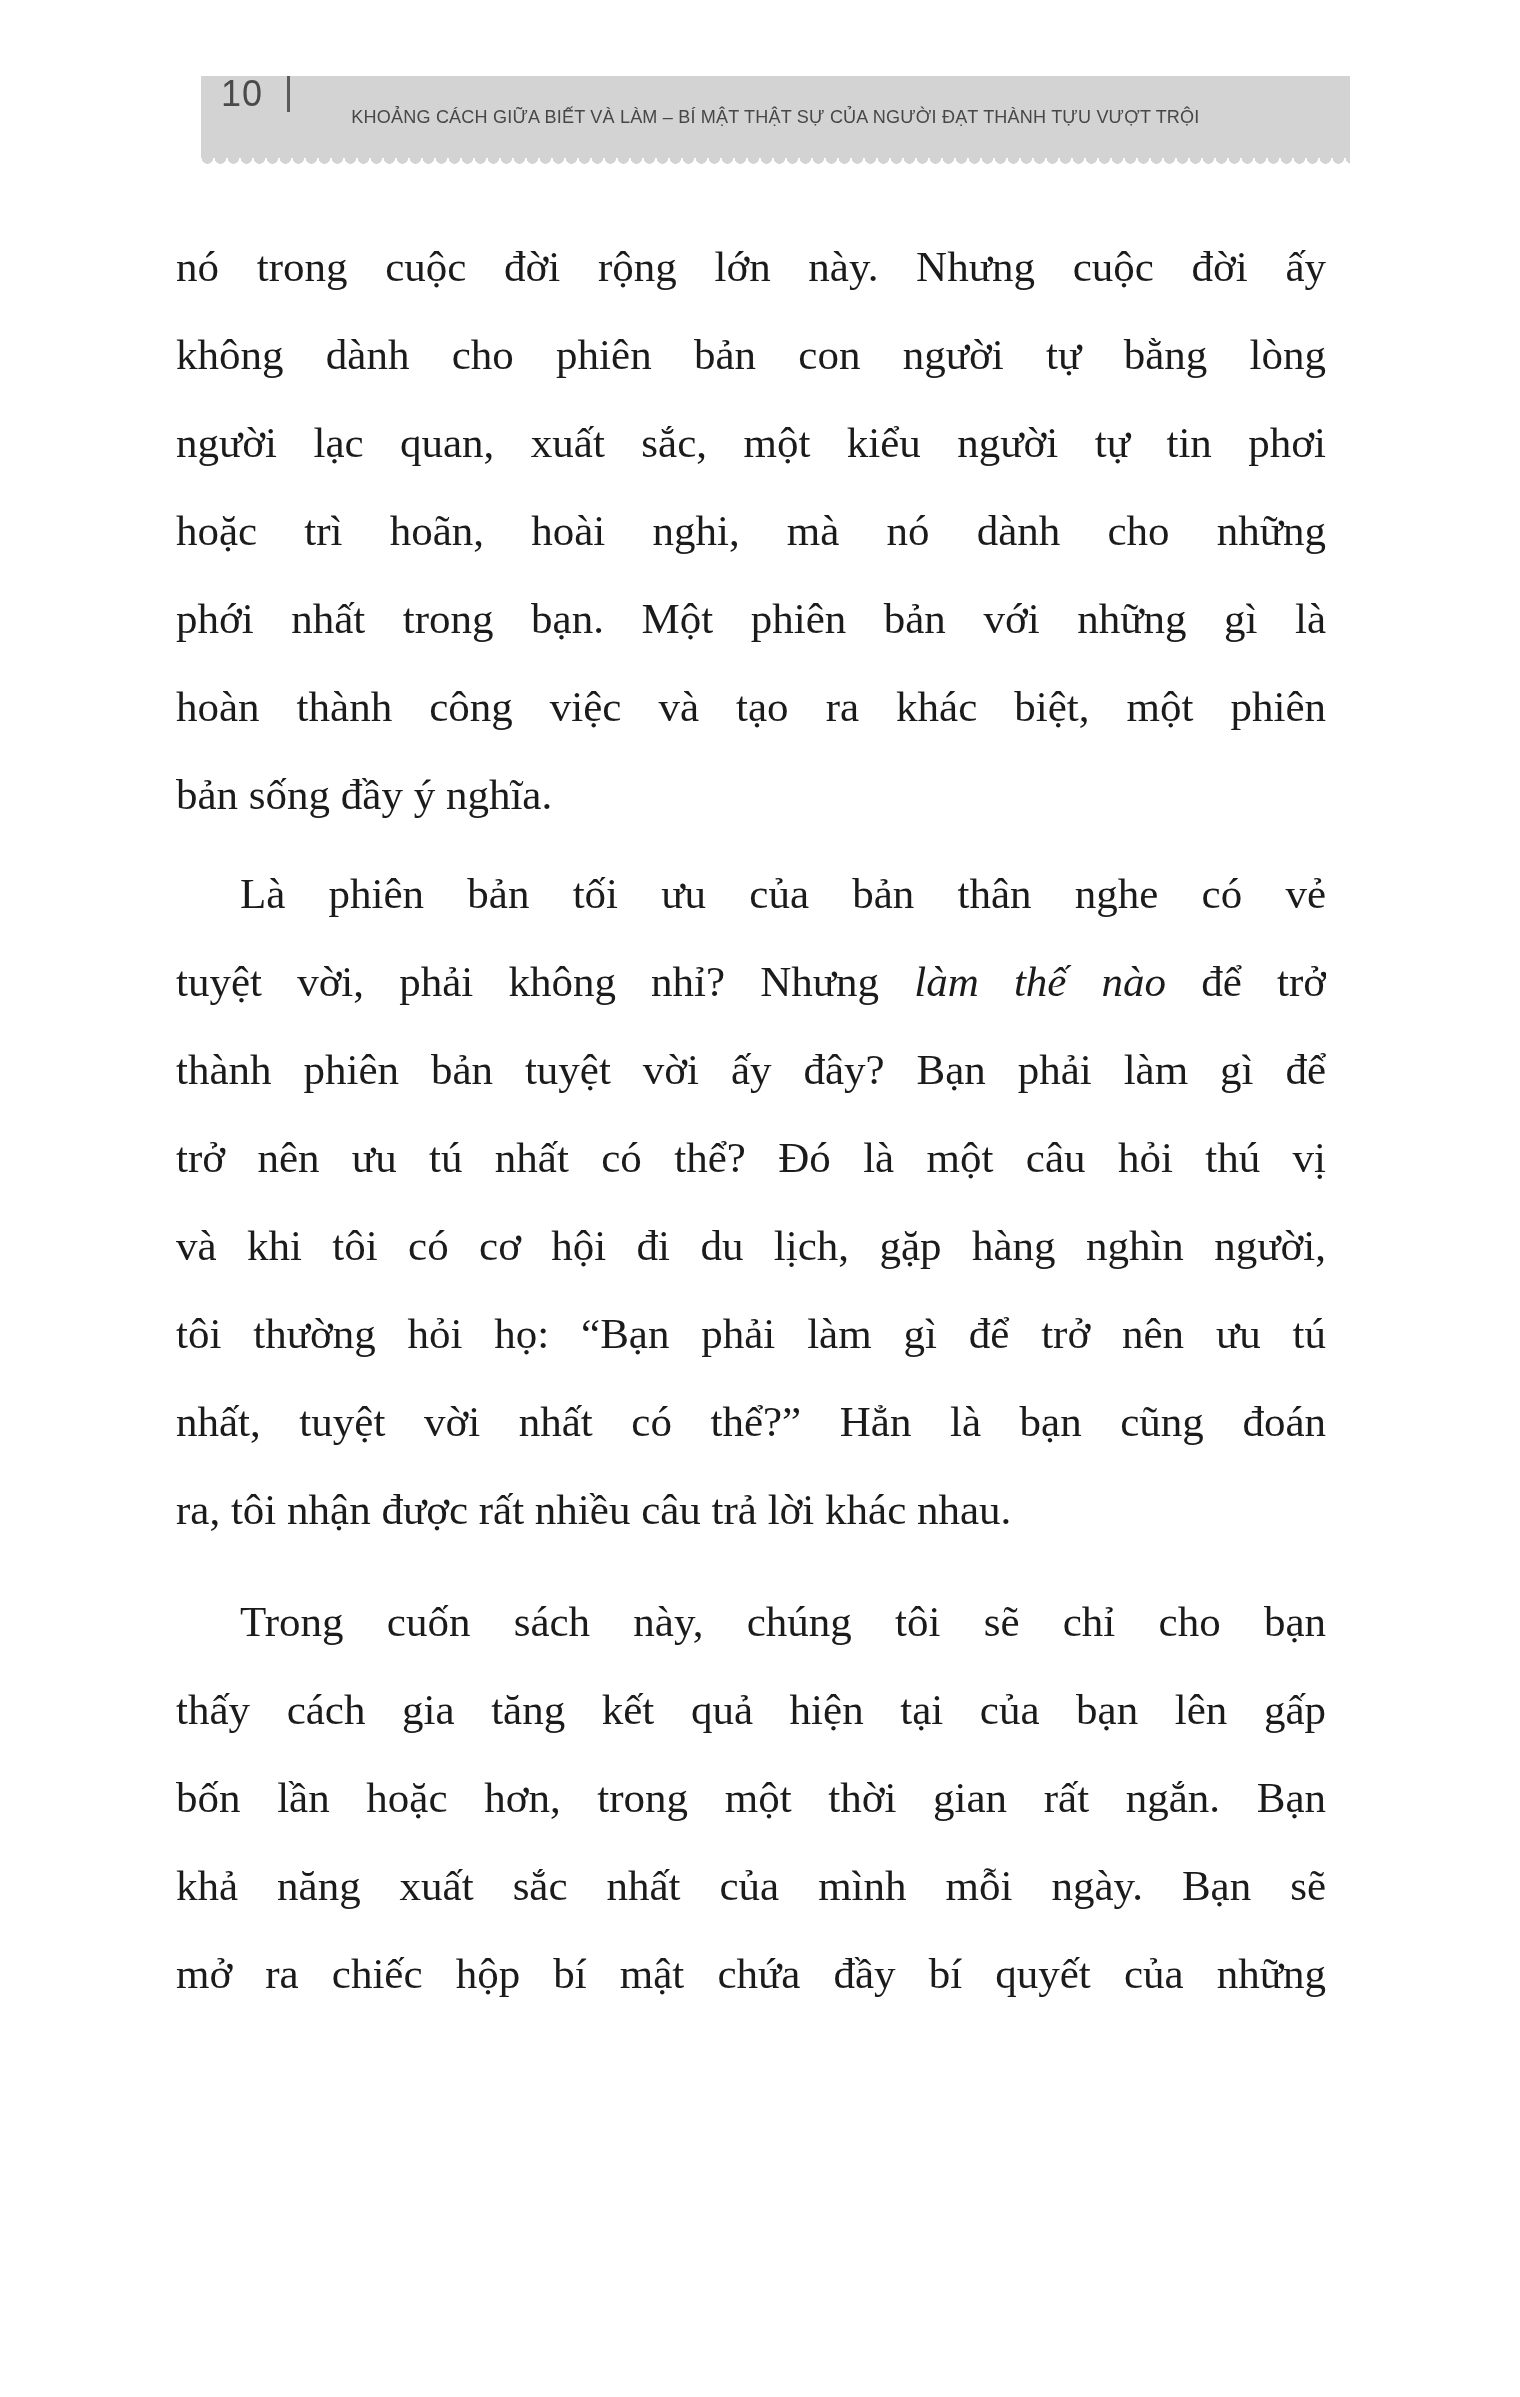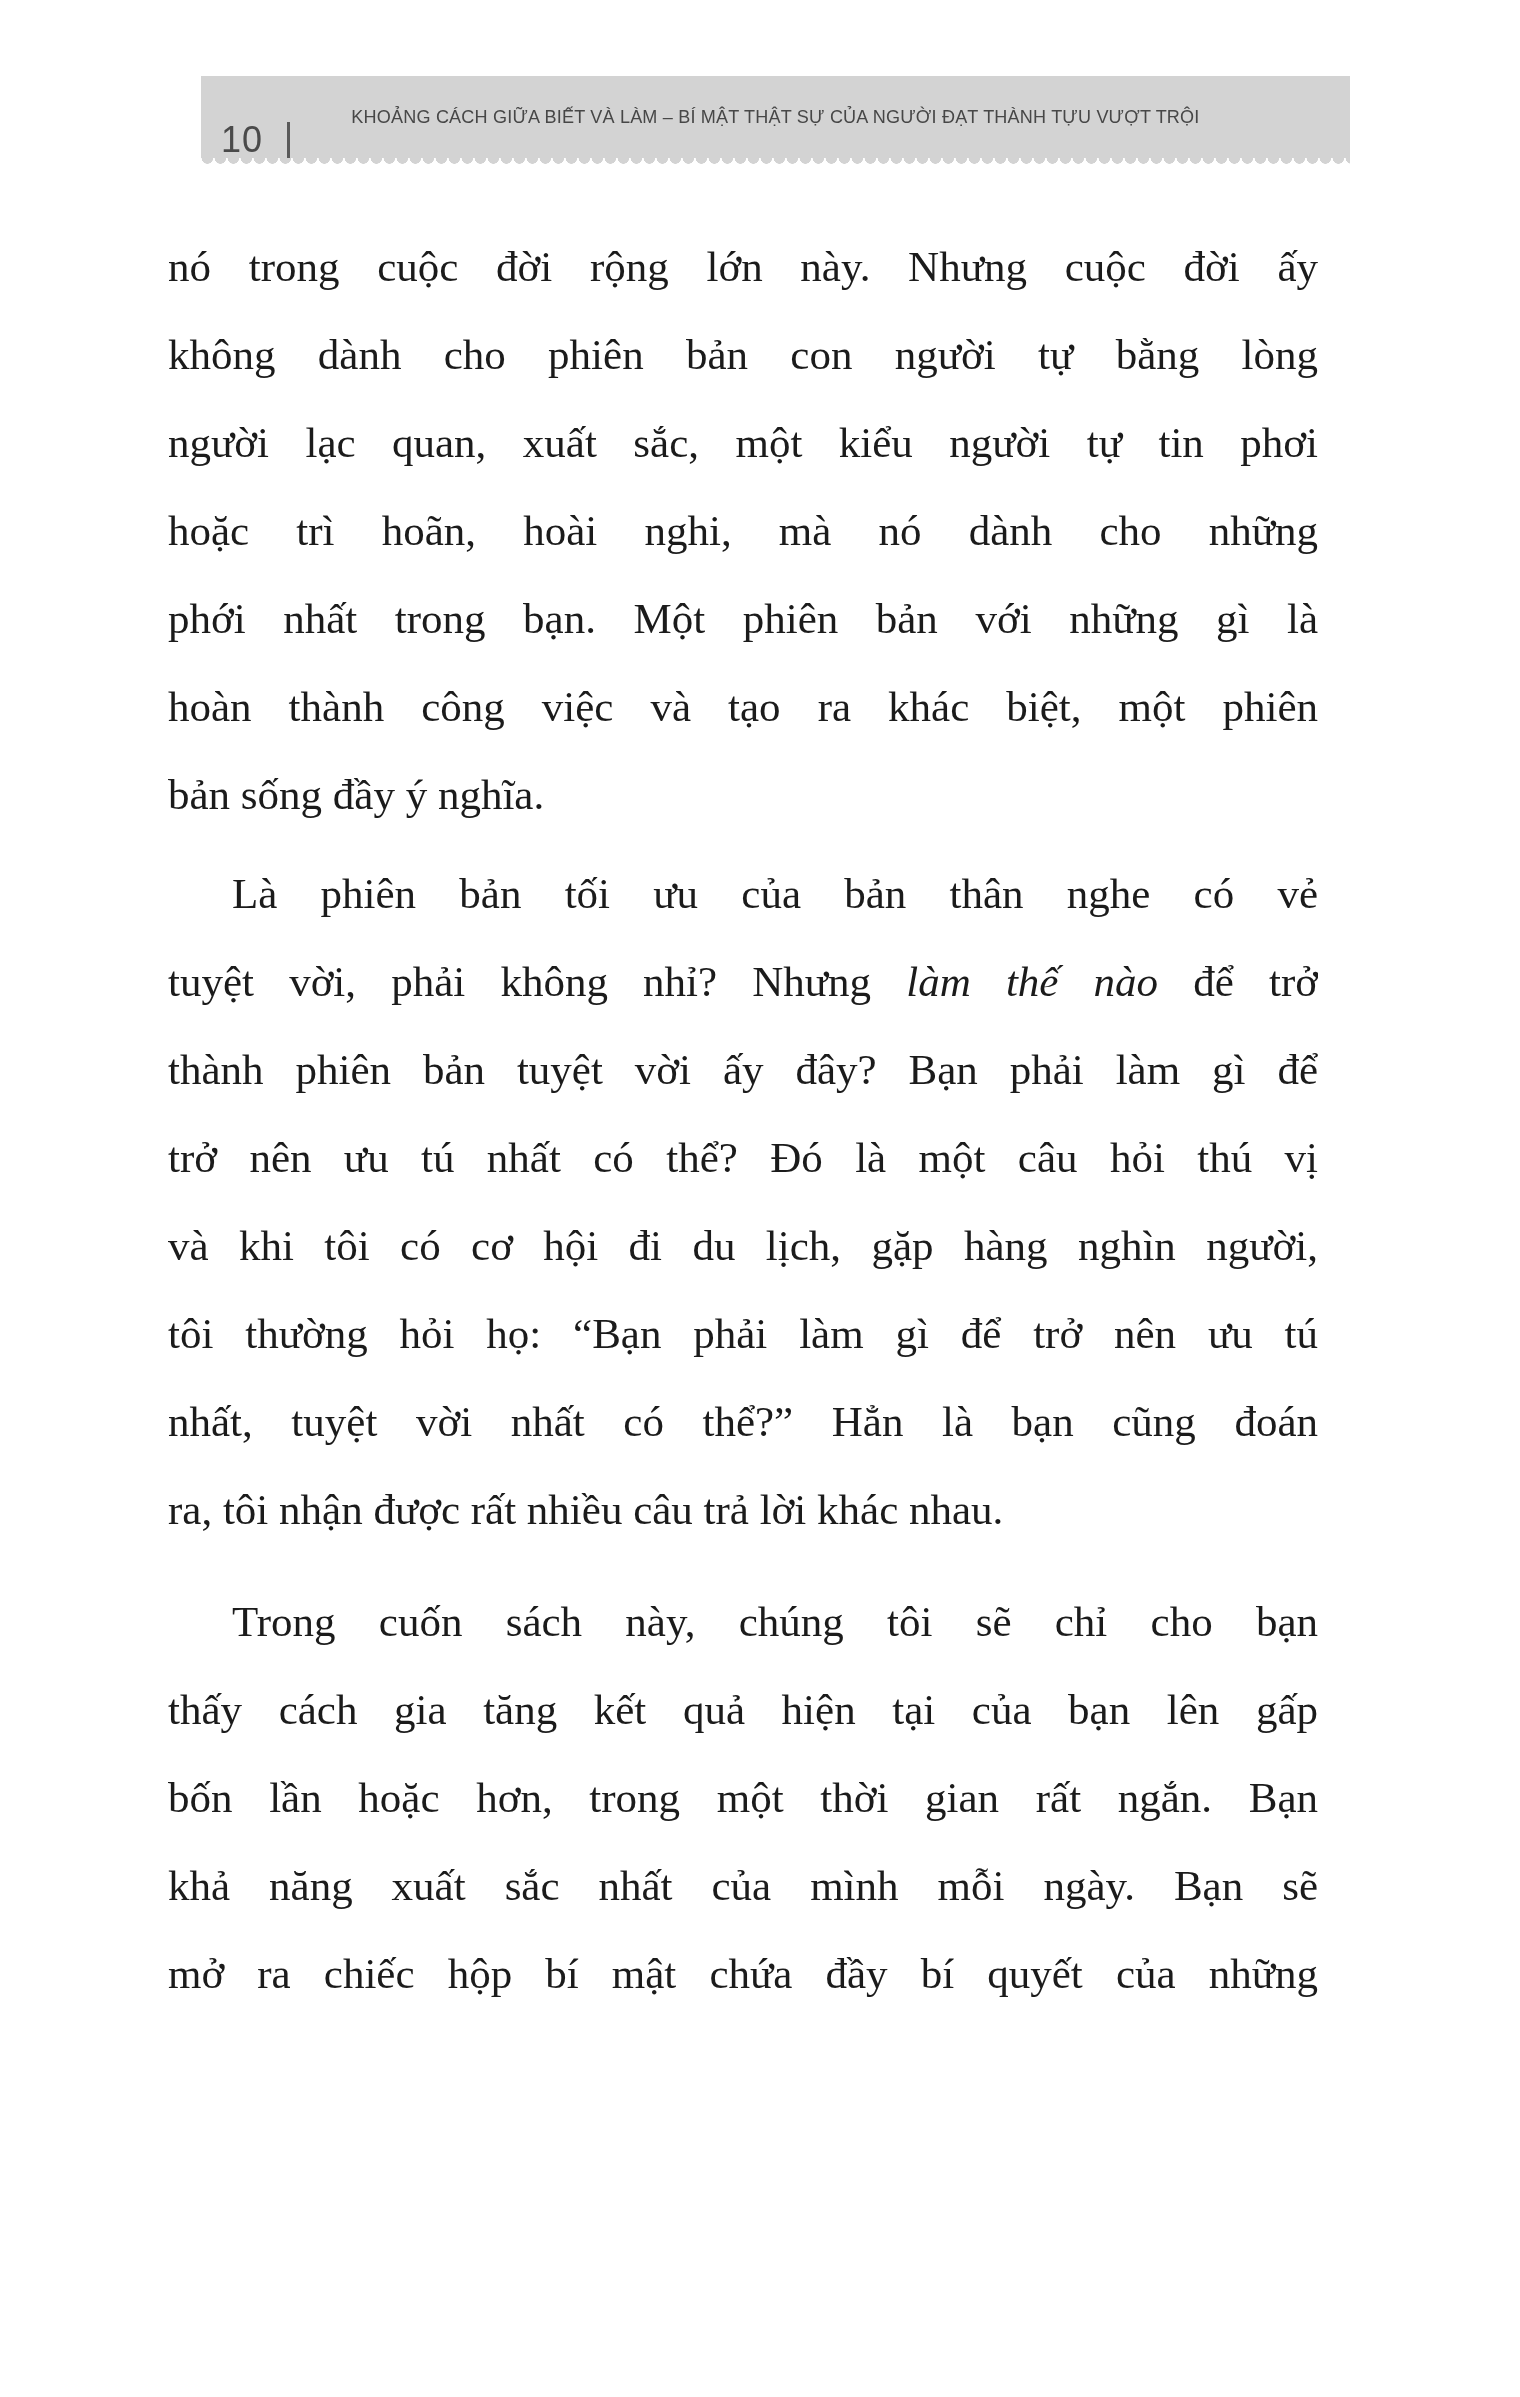"10" .header-band { align-items: flex-end -> flex-start }
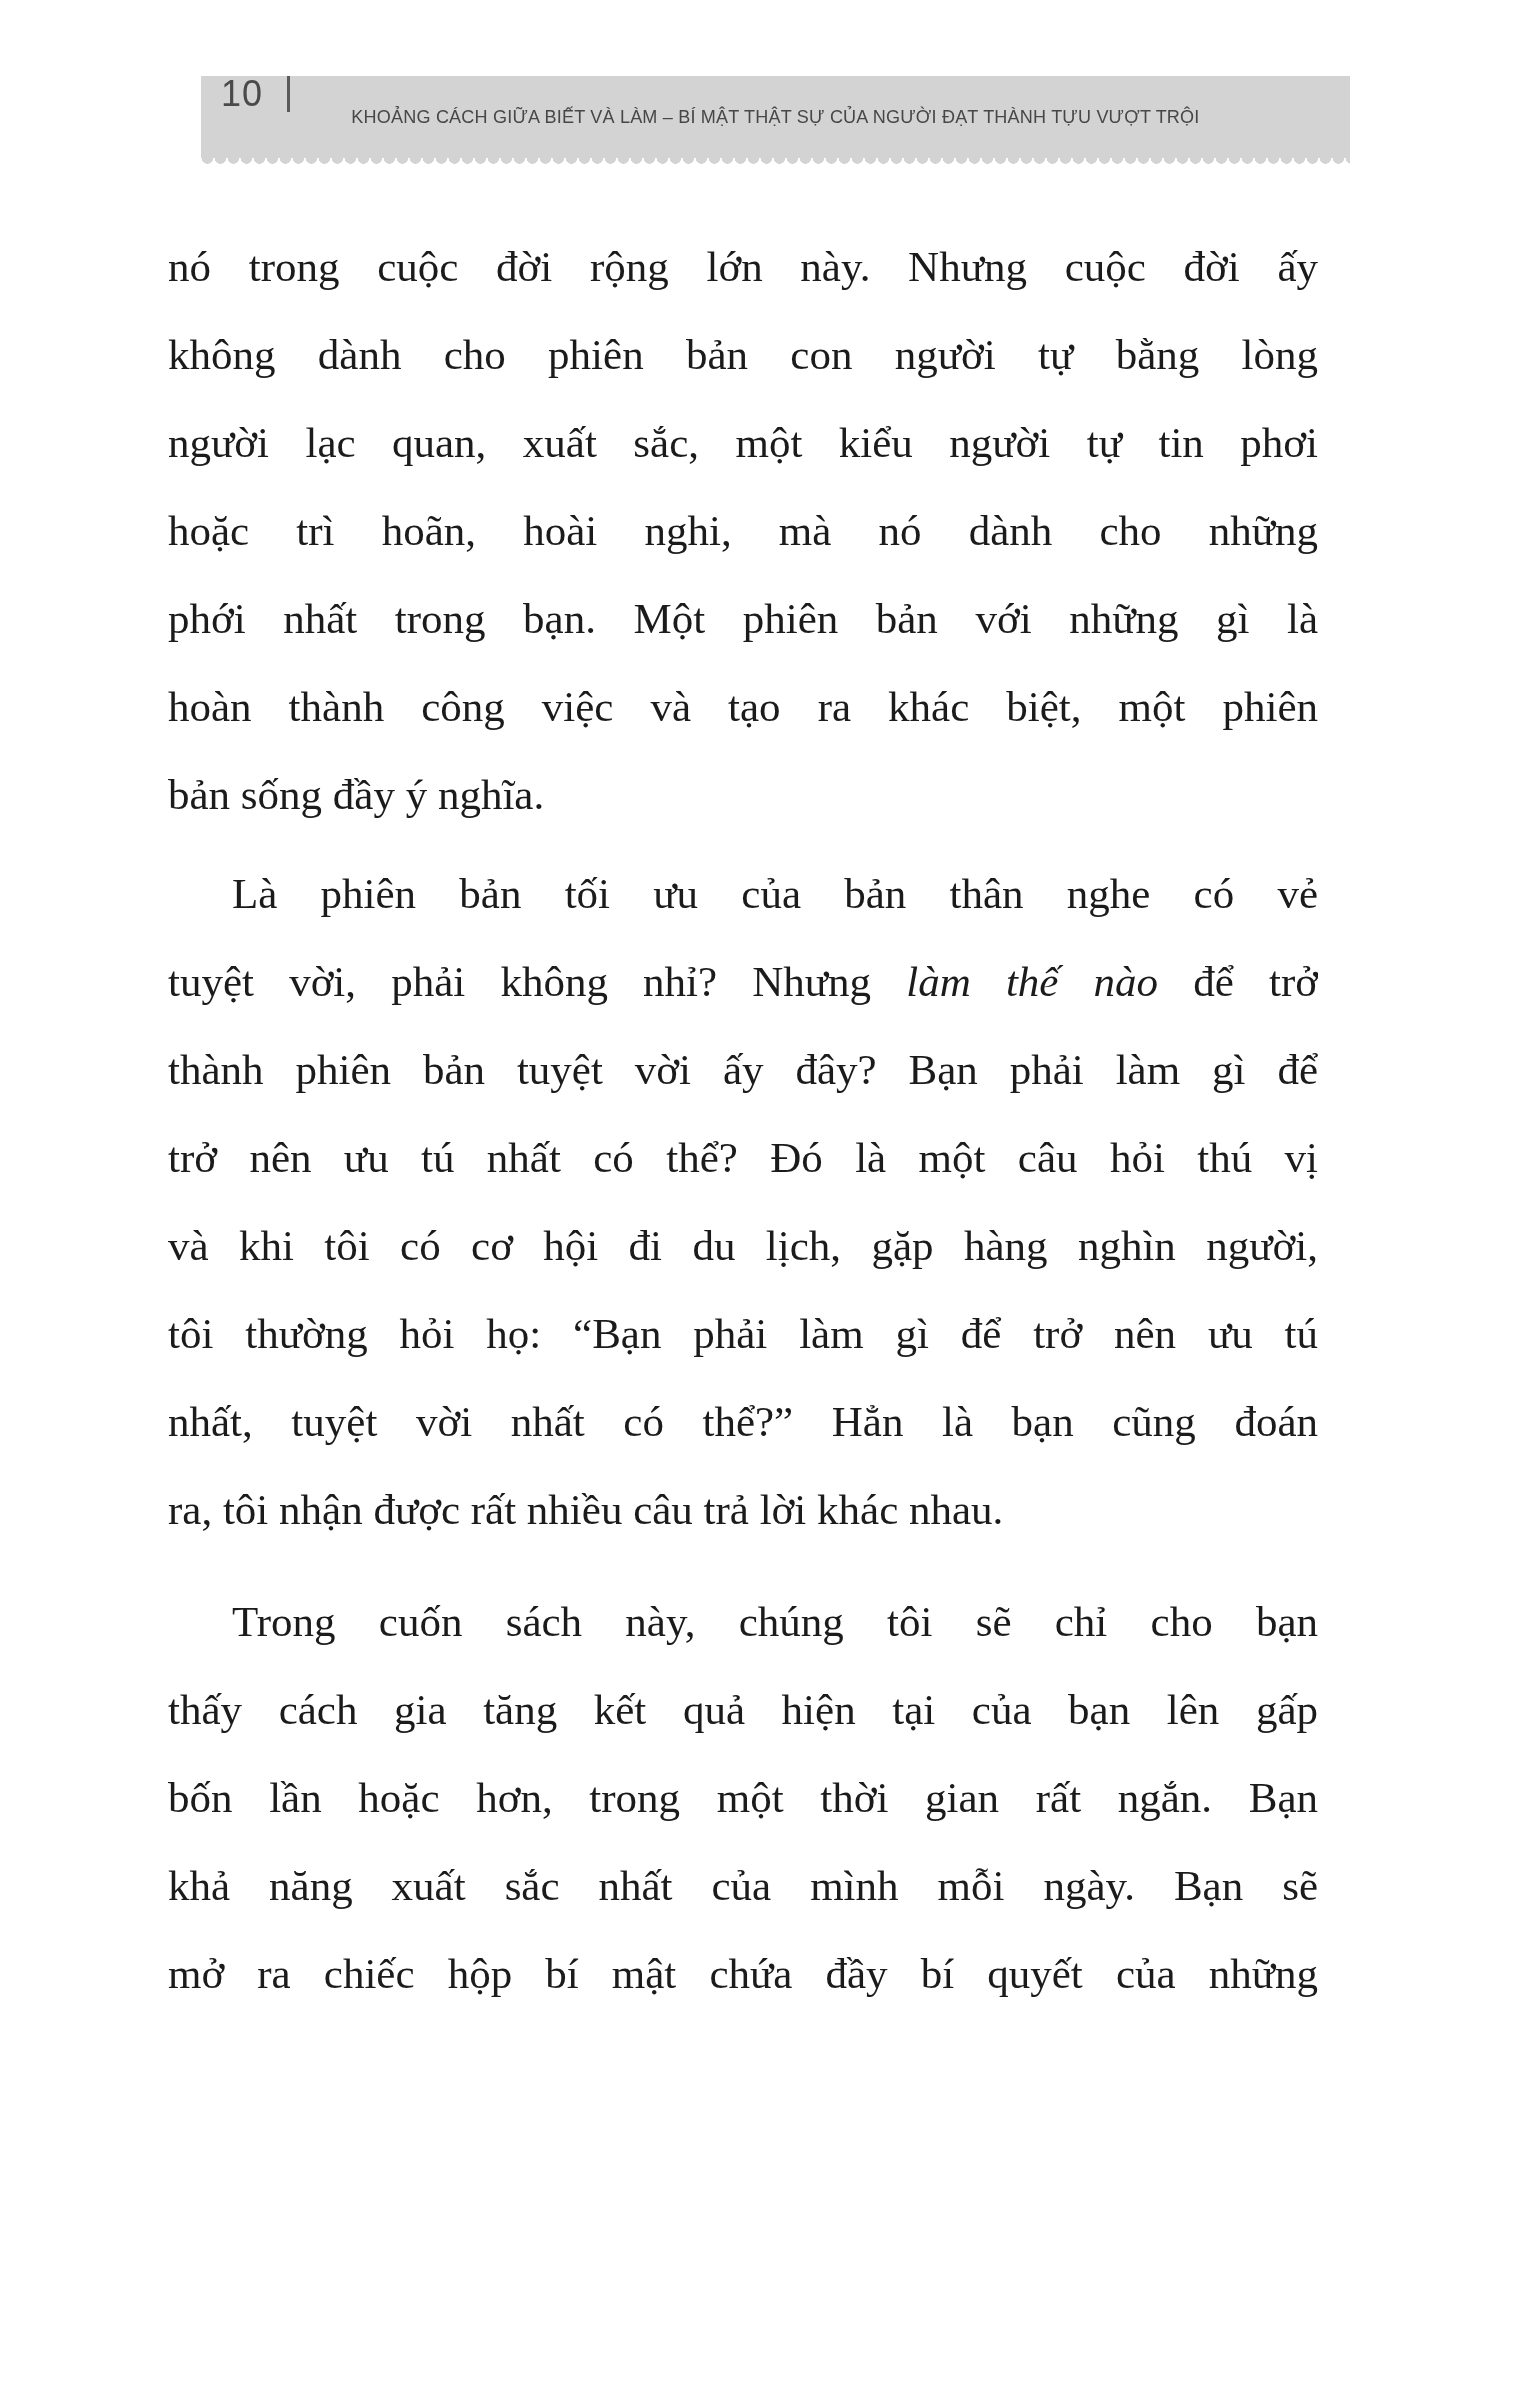"nó trong cuộc đời rộng" .body-text { left: 168px -> 176px }
